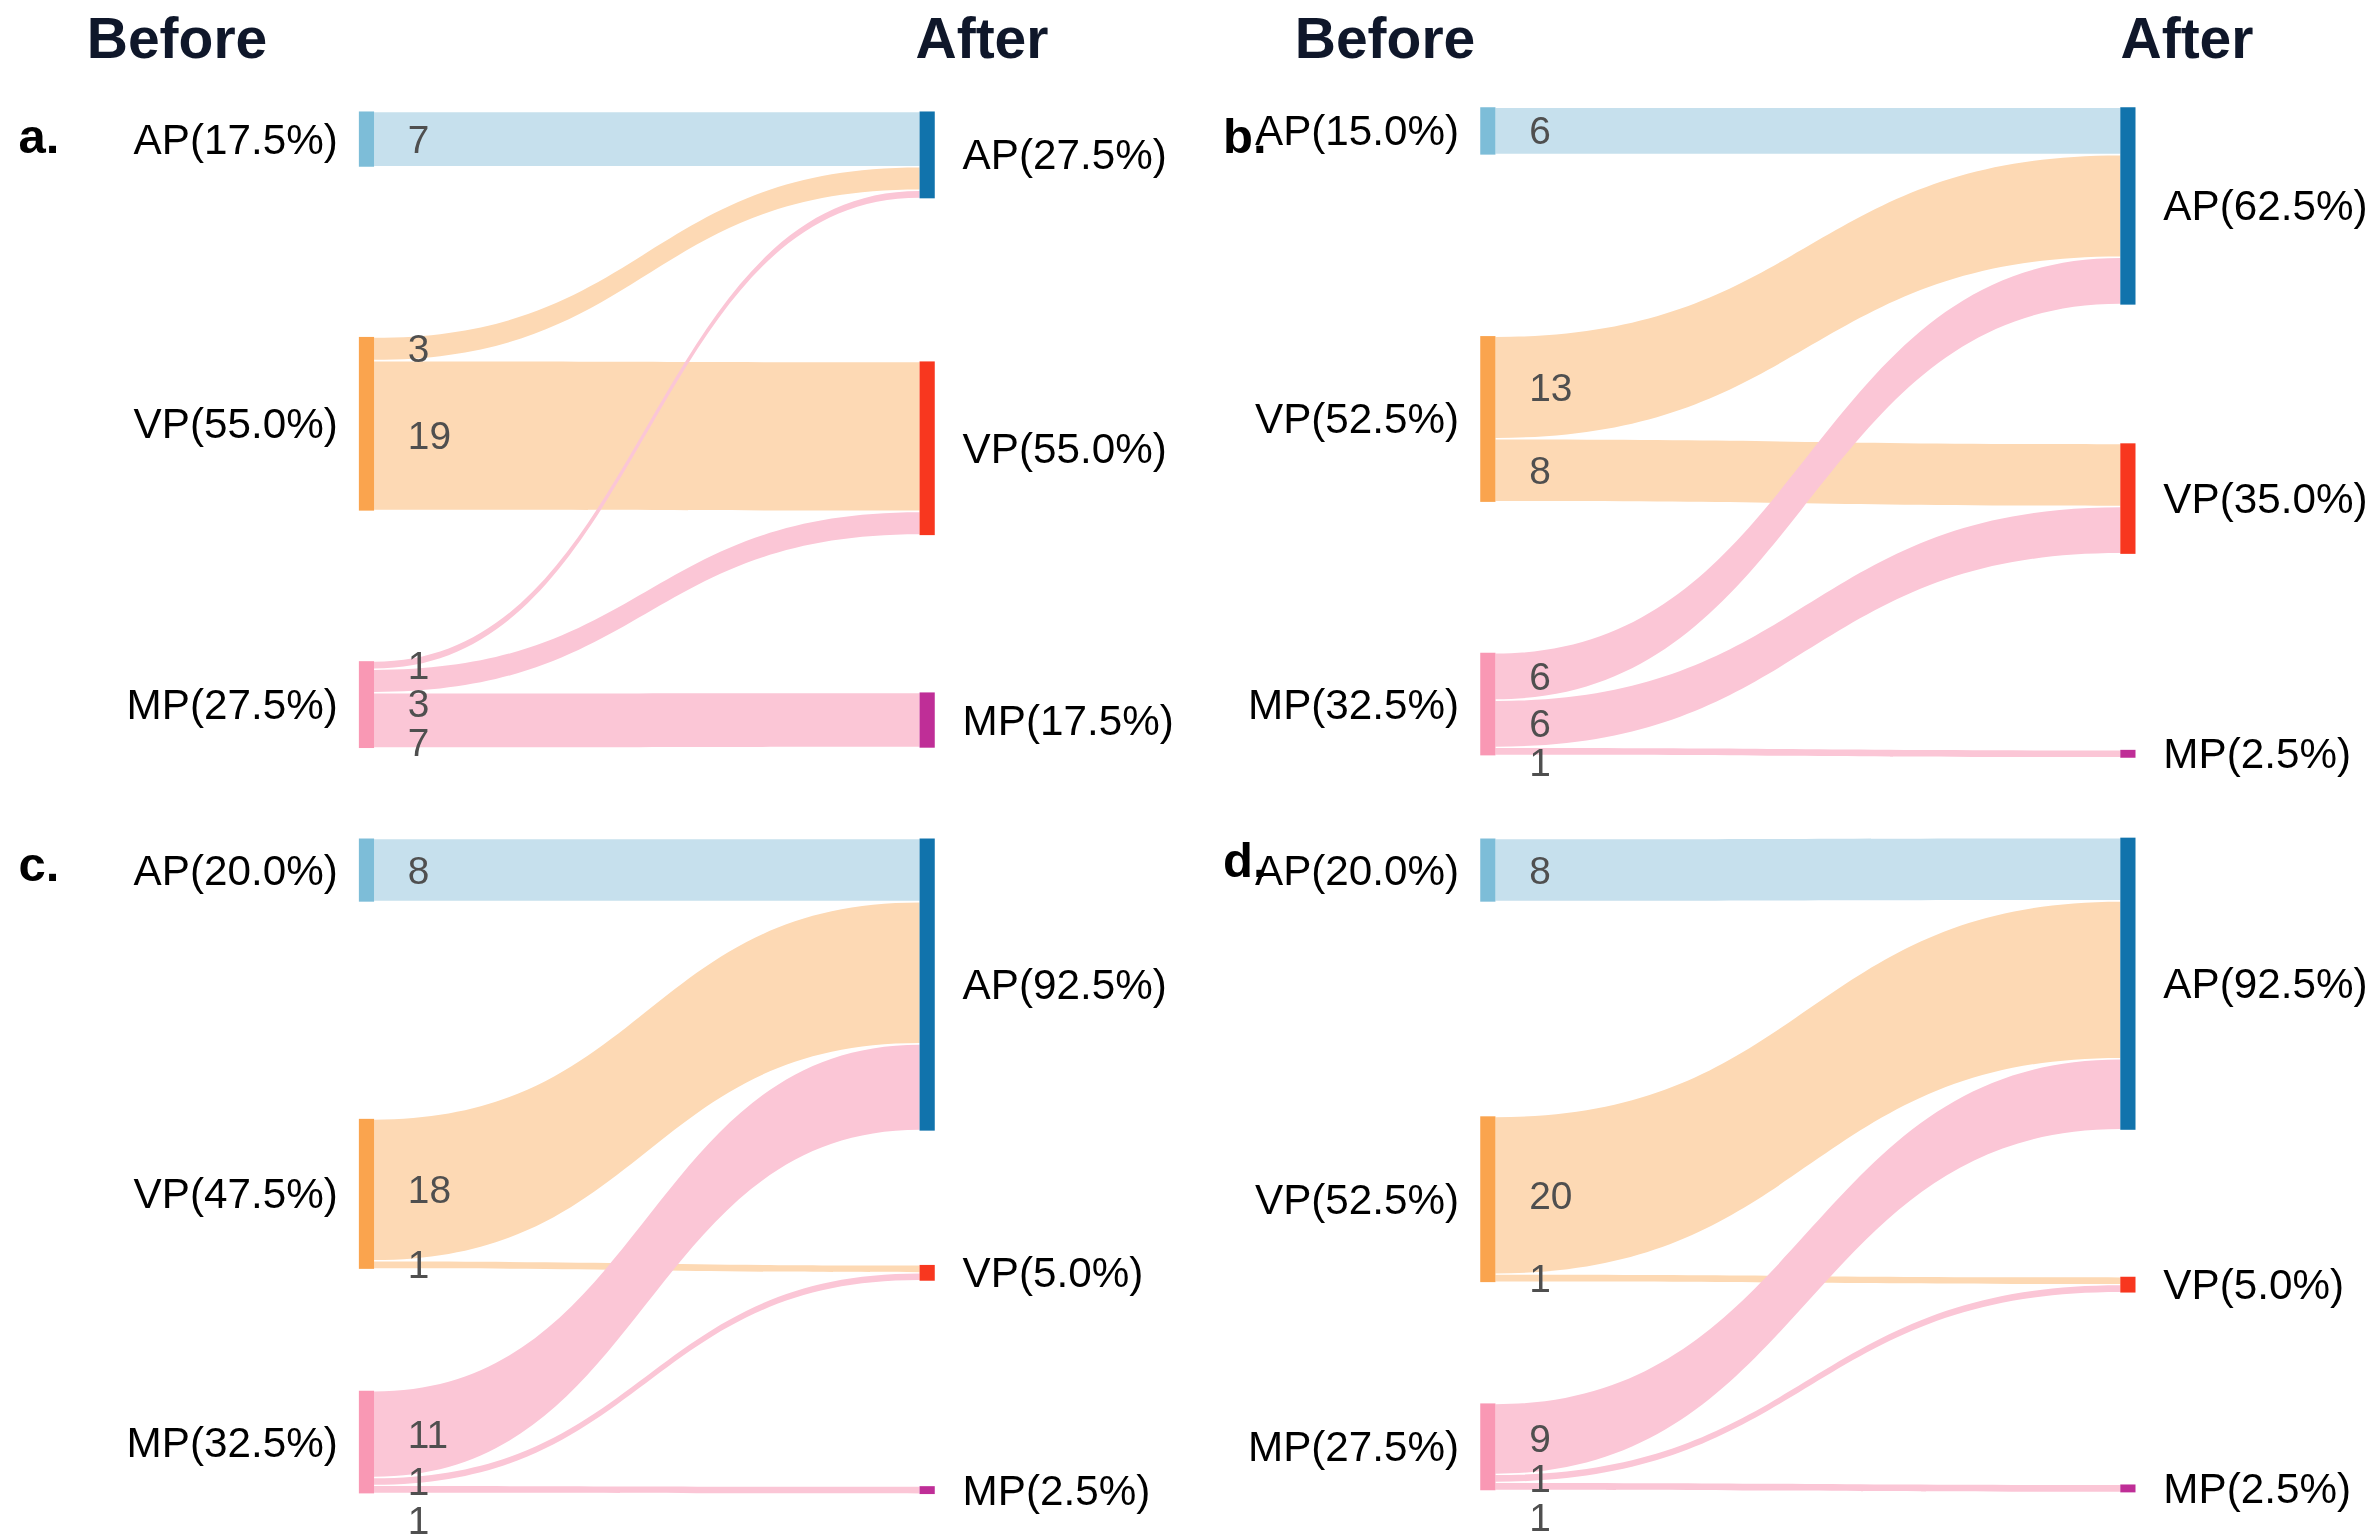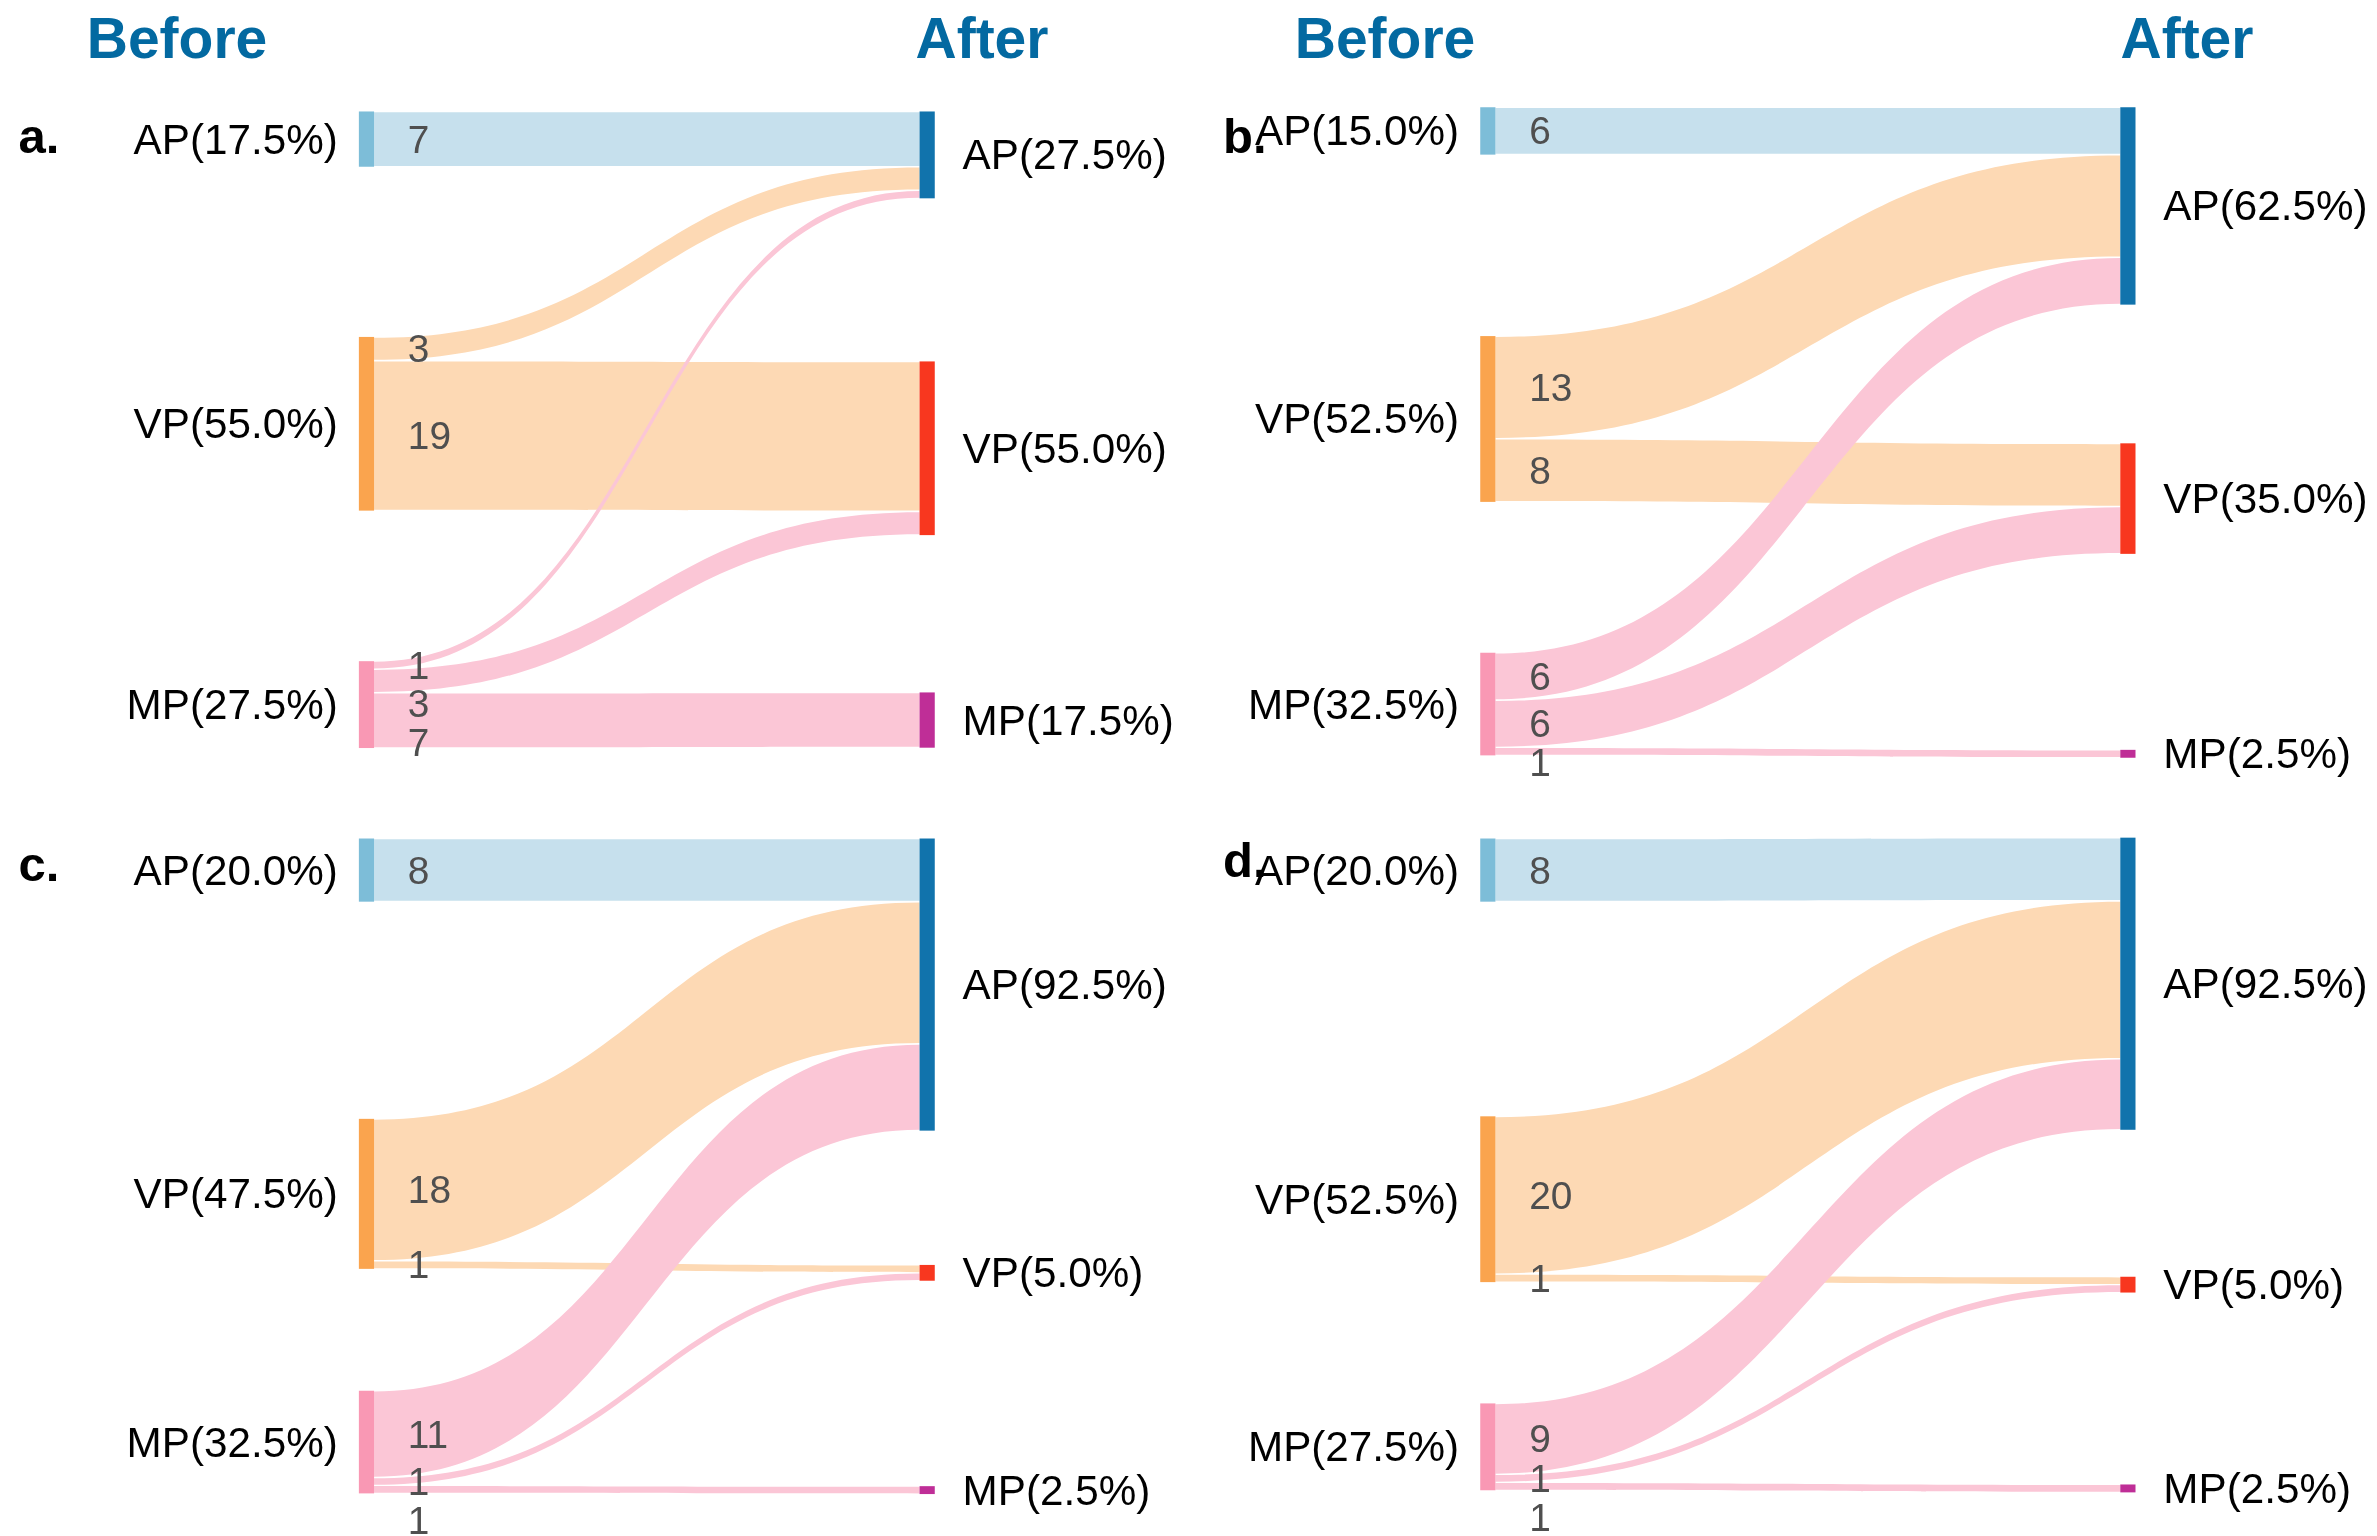"Before" .col-header { color: #0369a1 -> #0f172a }
